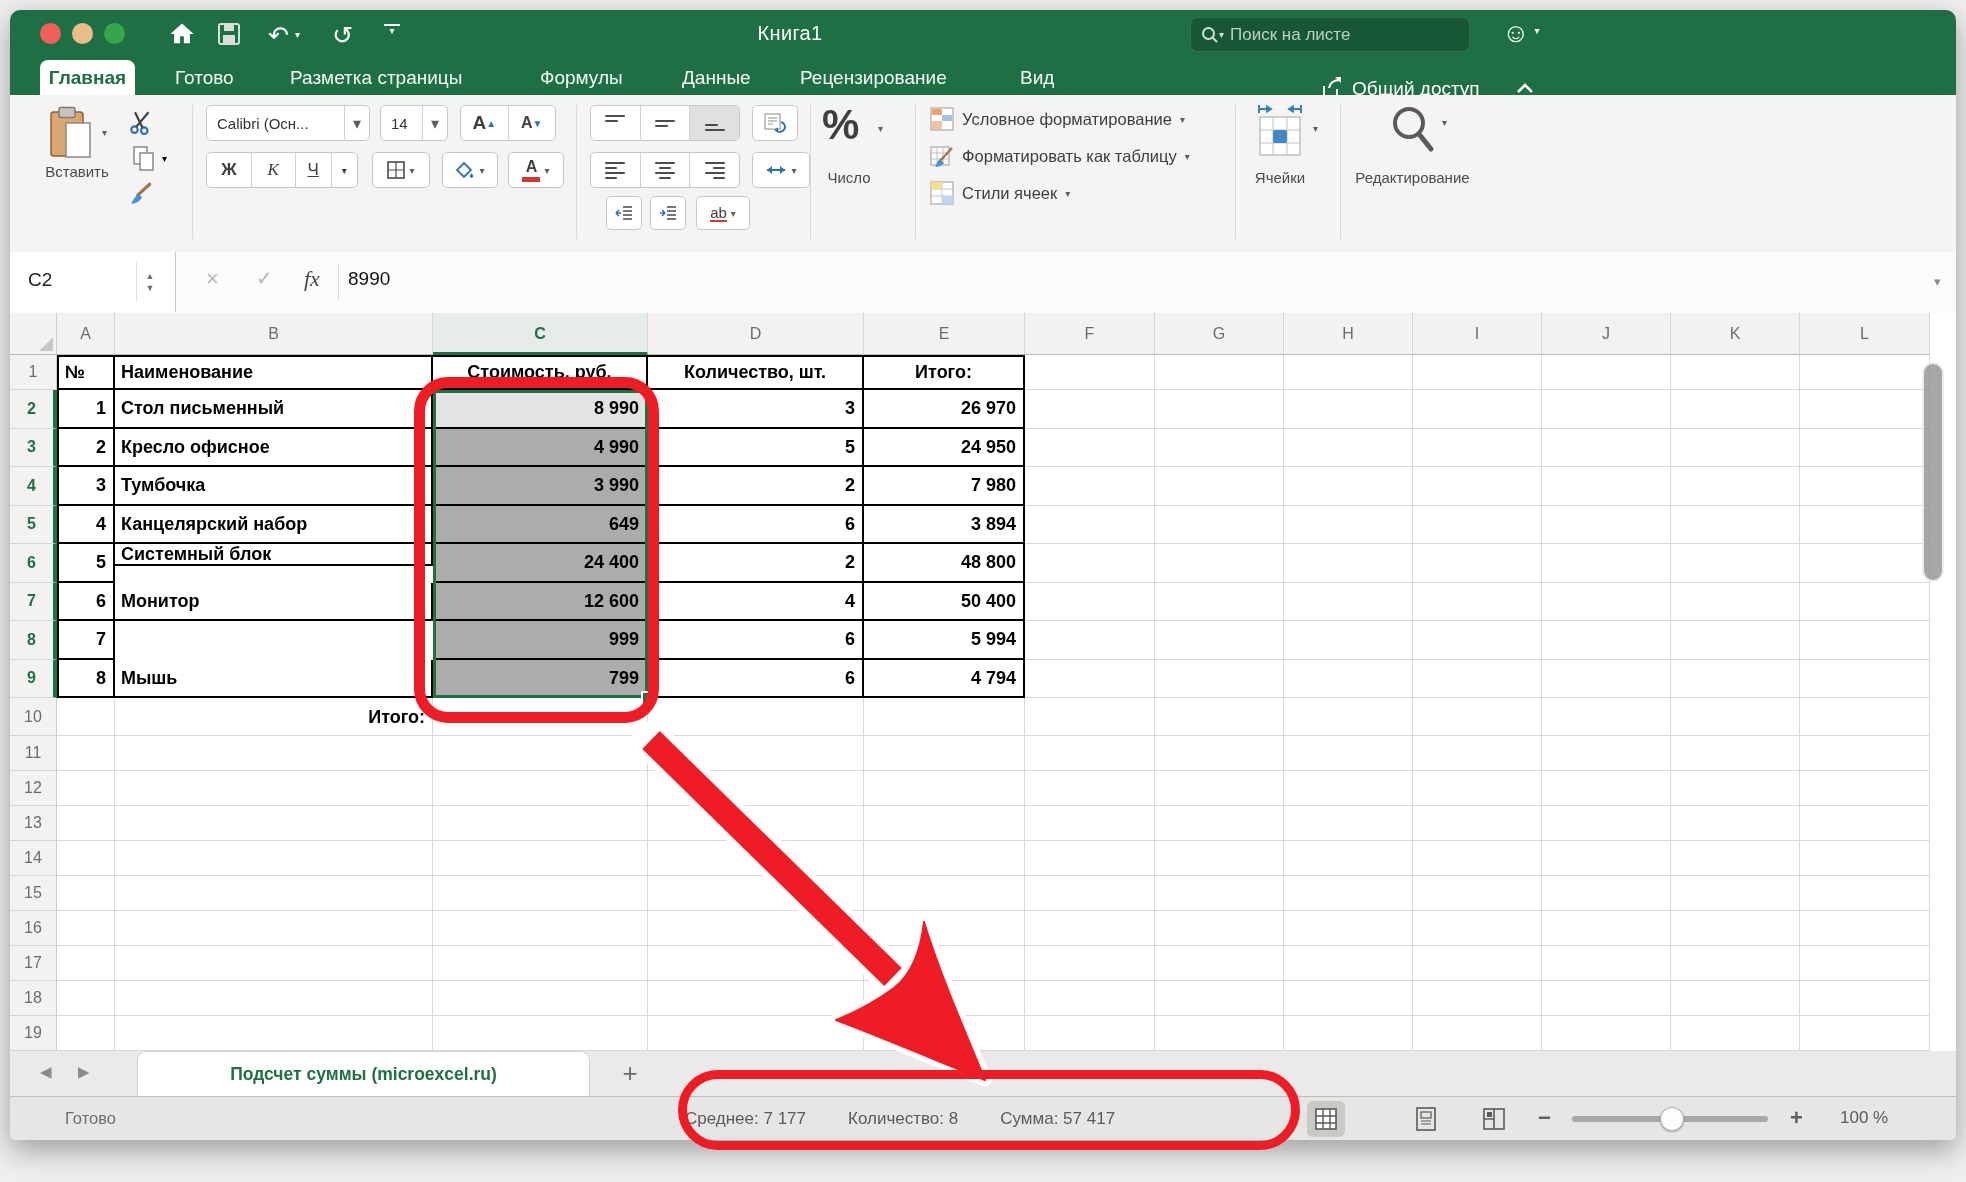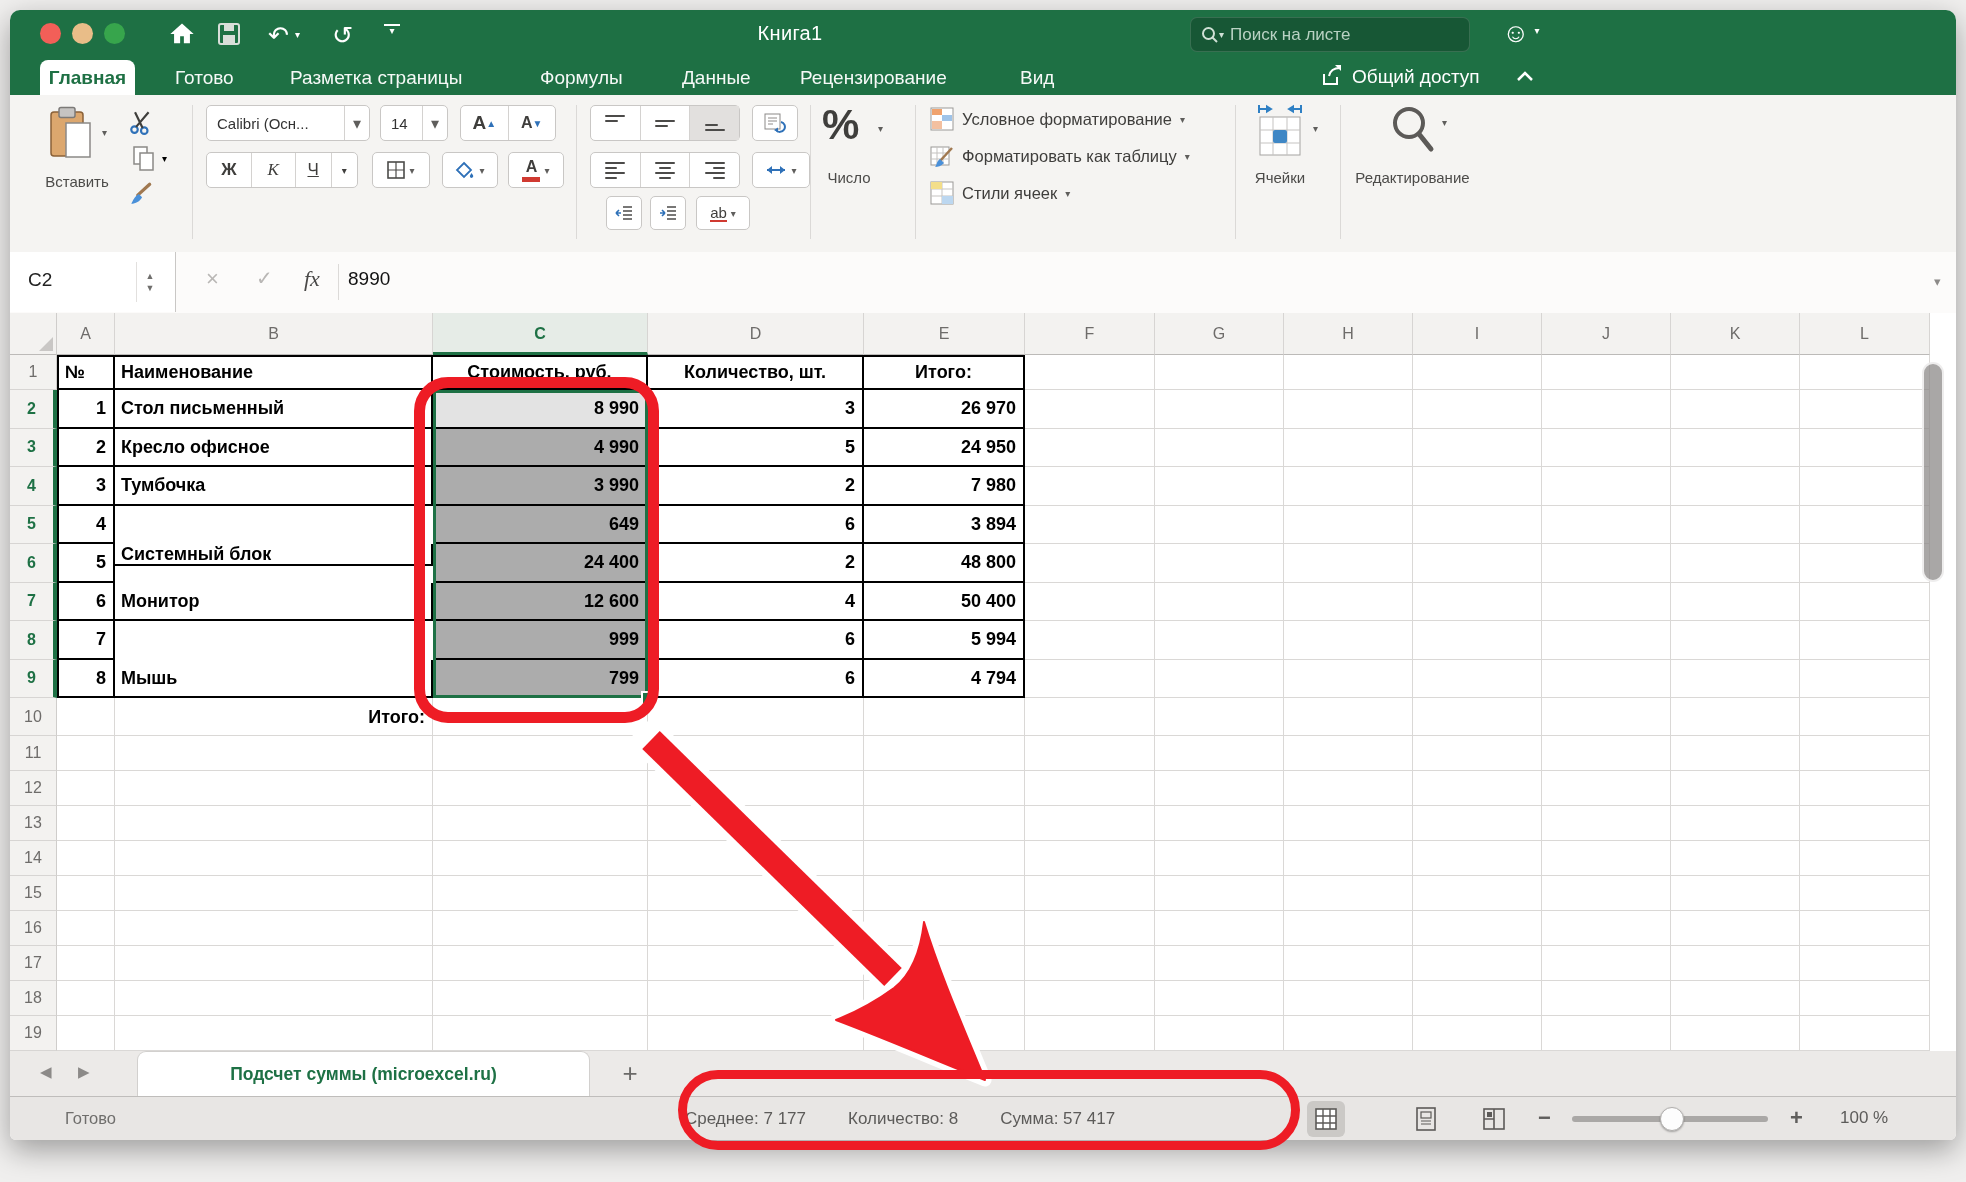"Общий доступ" .share { top: 0 -> 12px }
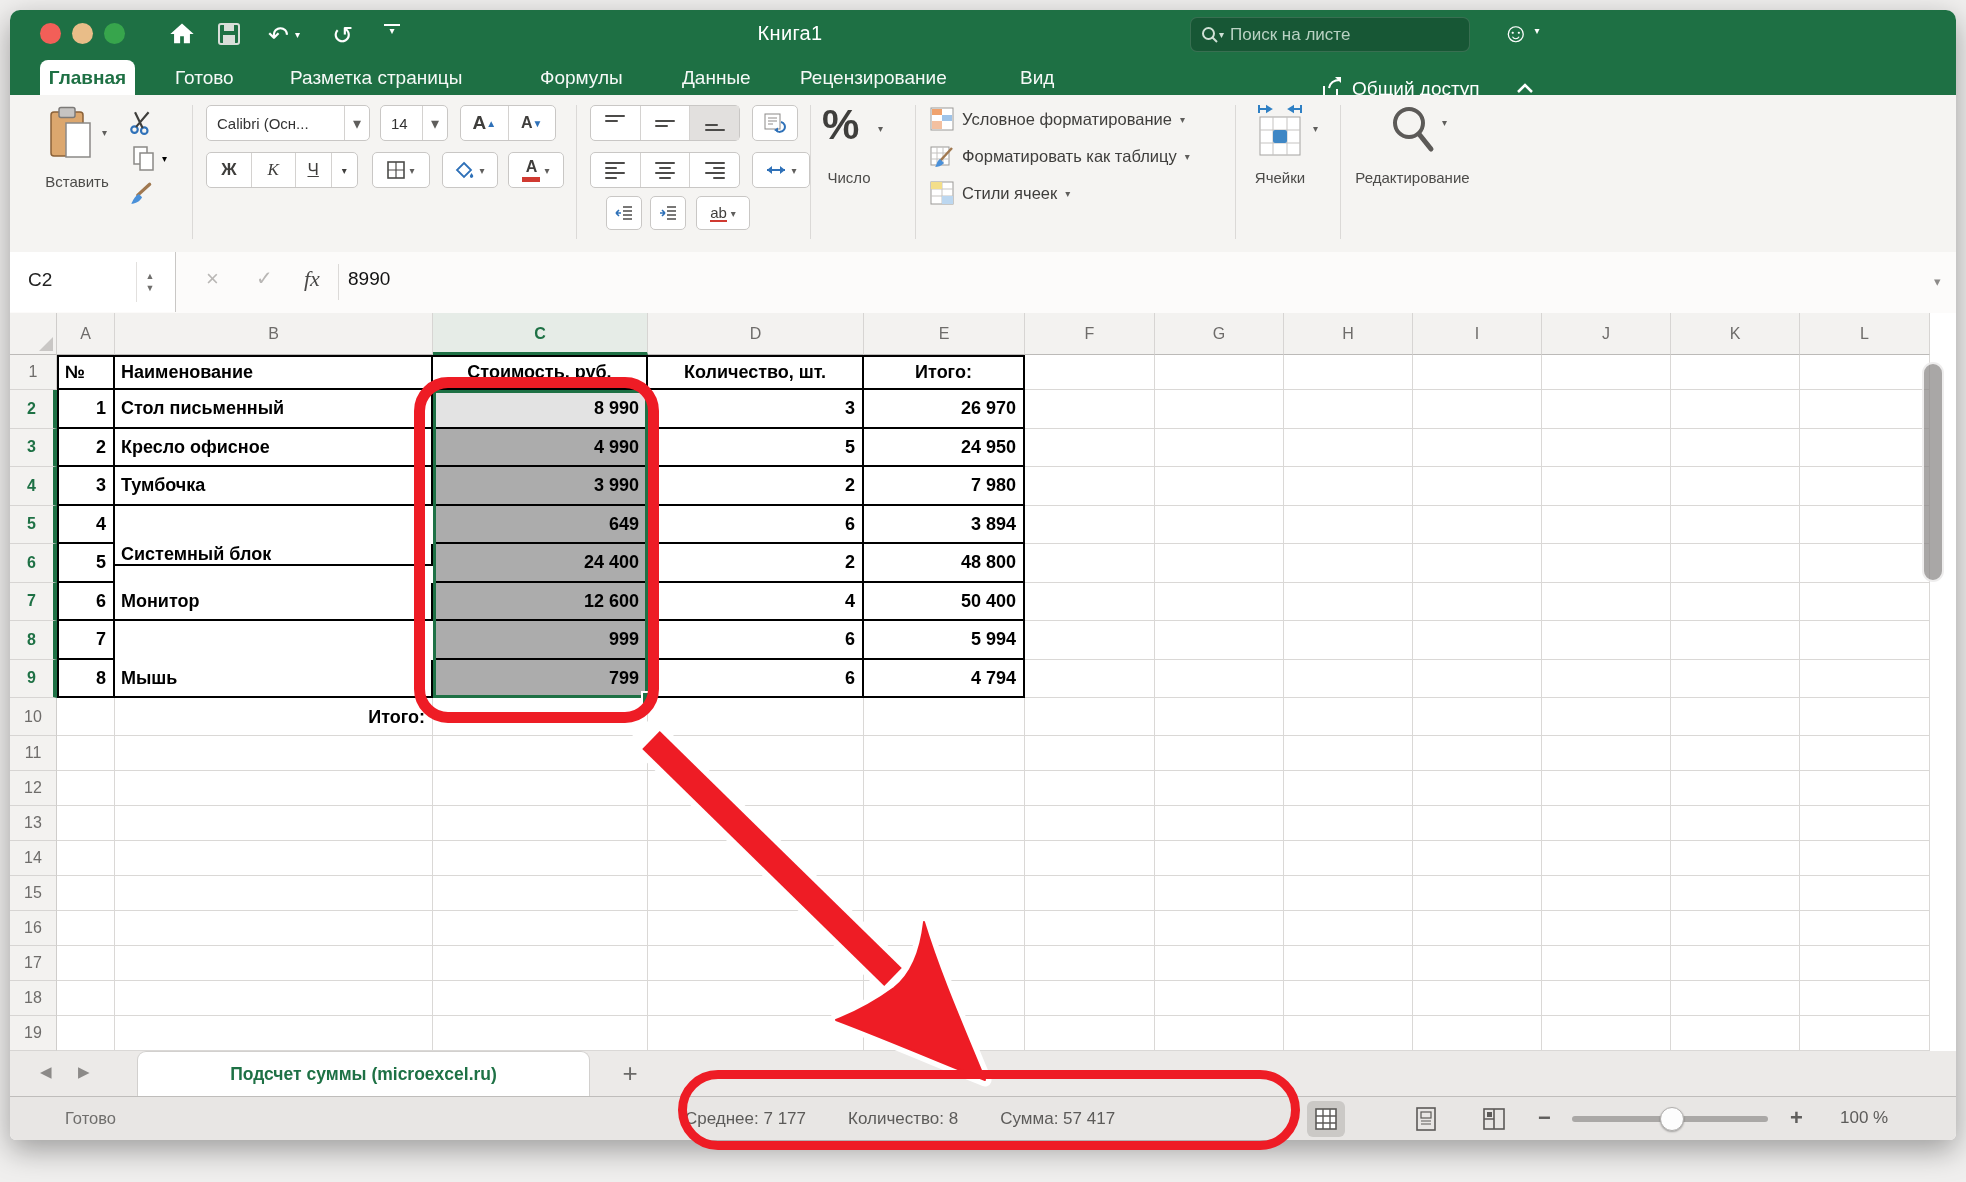"Вставить" div.rlabel { top: 78px -> 68px }
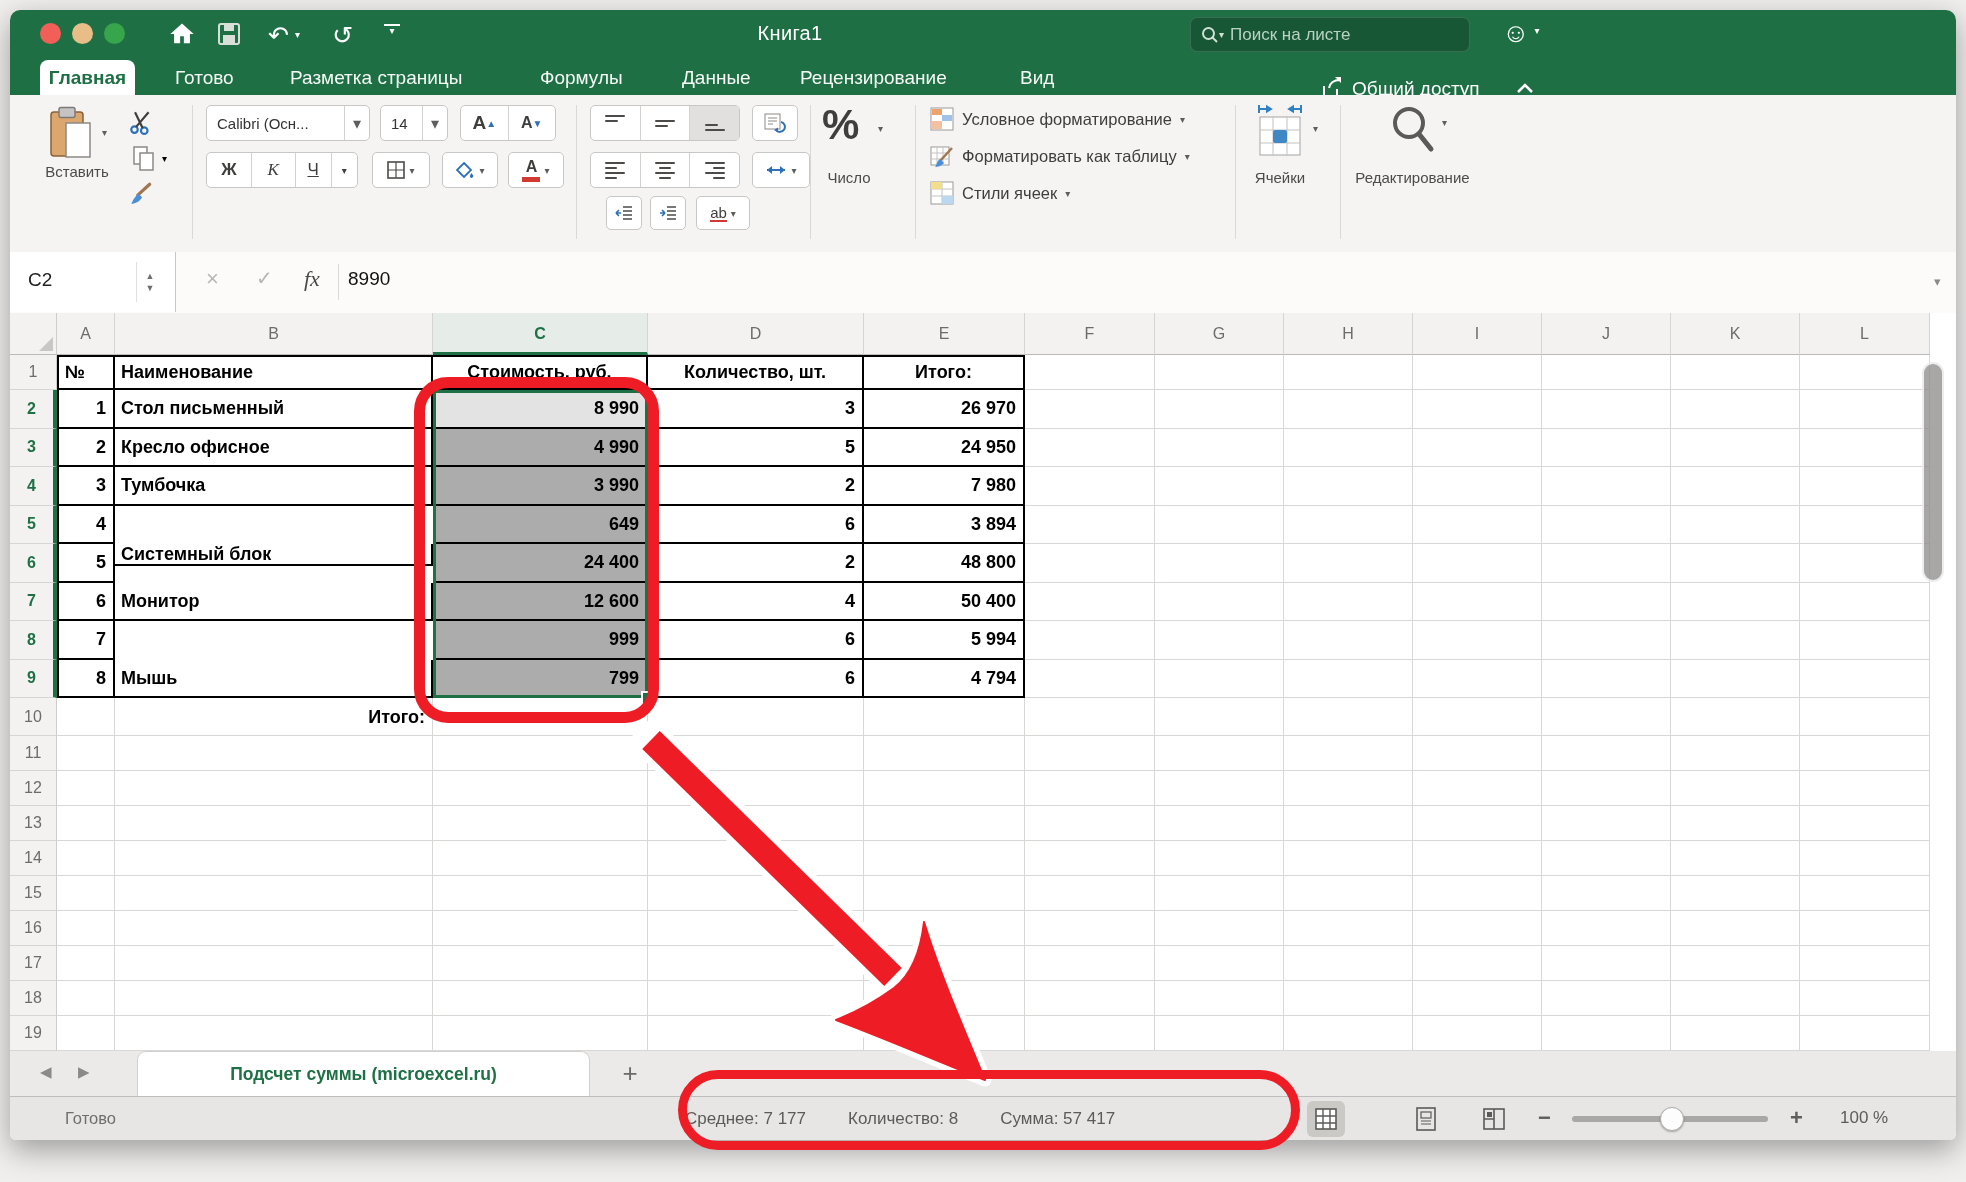"Канцелярский набор" div.cell { html: none -> <div>Канцелярский набор</div> }
